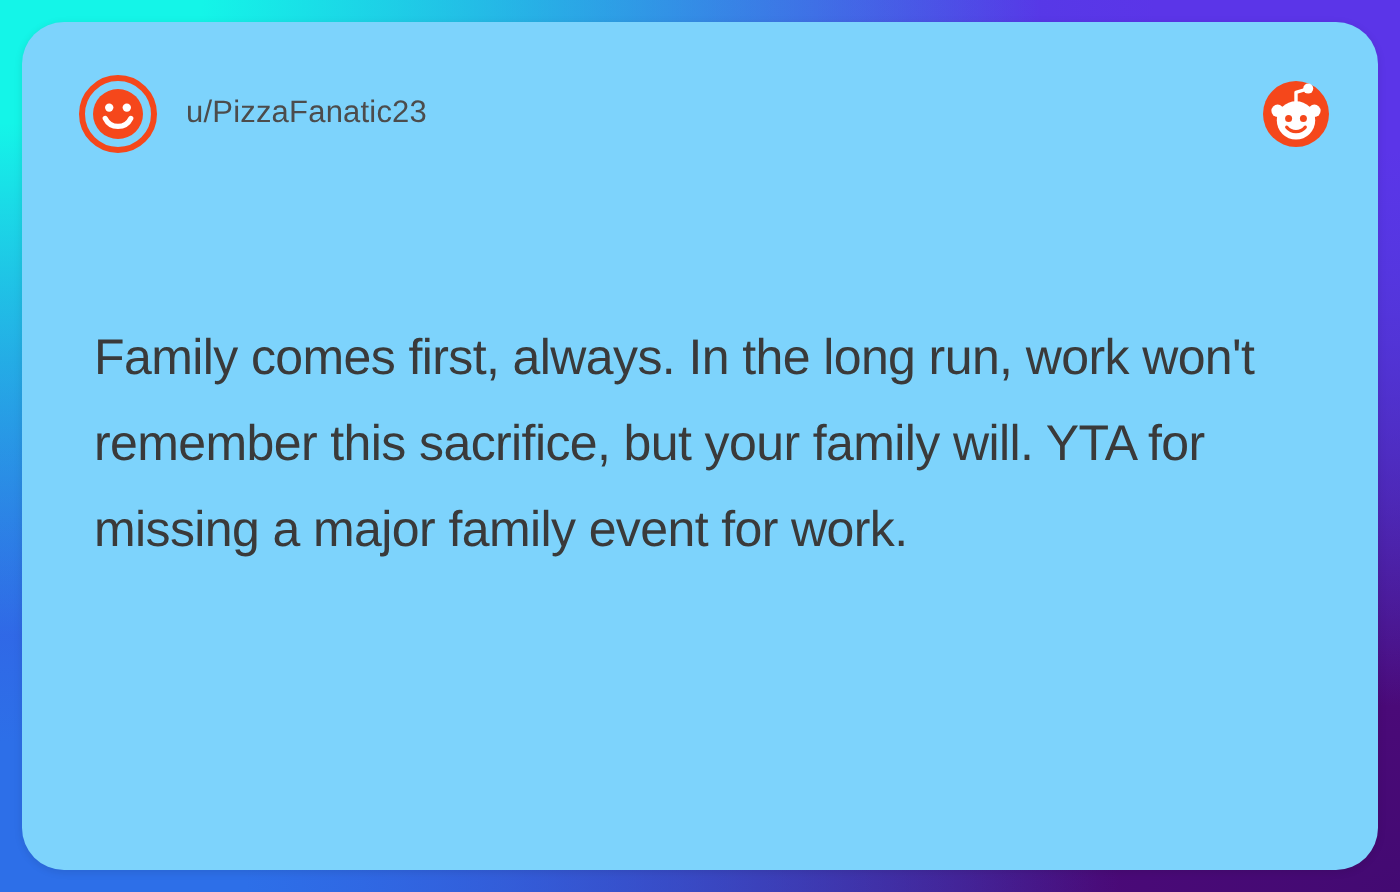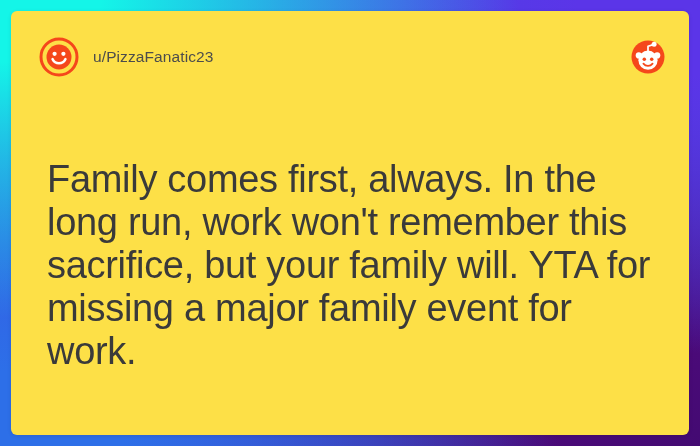"u/PizzaFanatic23" .card { background: #fde047 -> #7dd3fc; border-radius: 6px -> 21px }
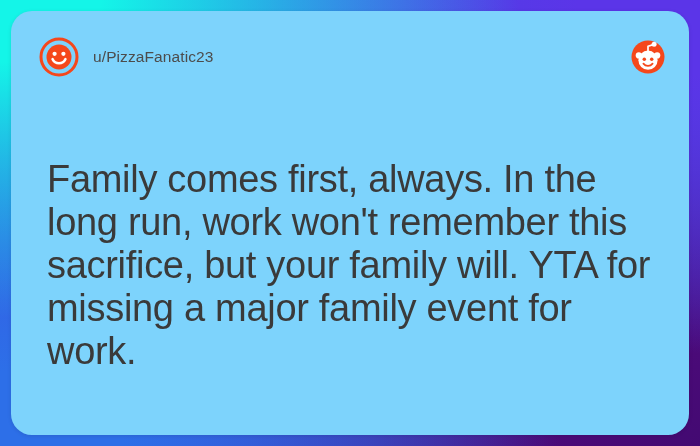"Family comes first, always. In" .card-body { font-size: 38px -> 25px }
